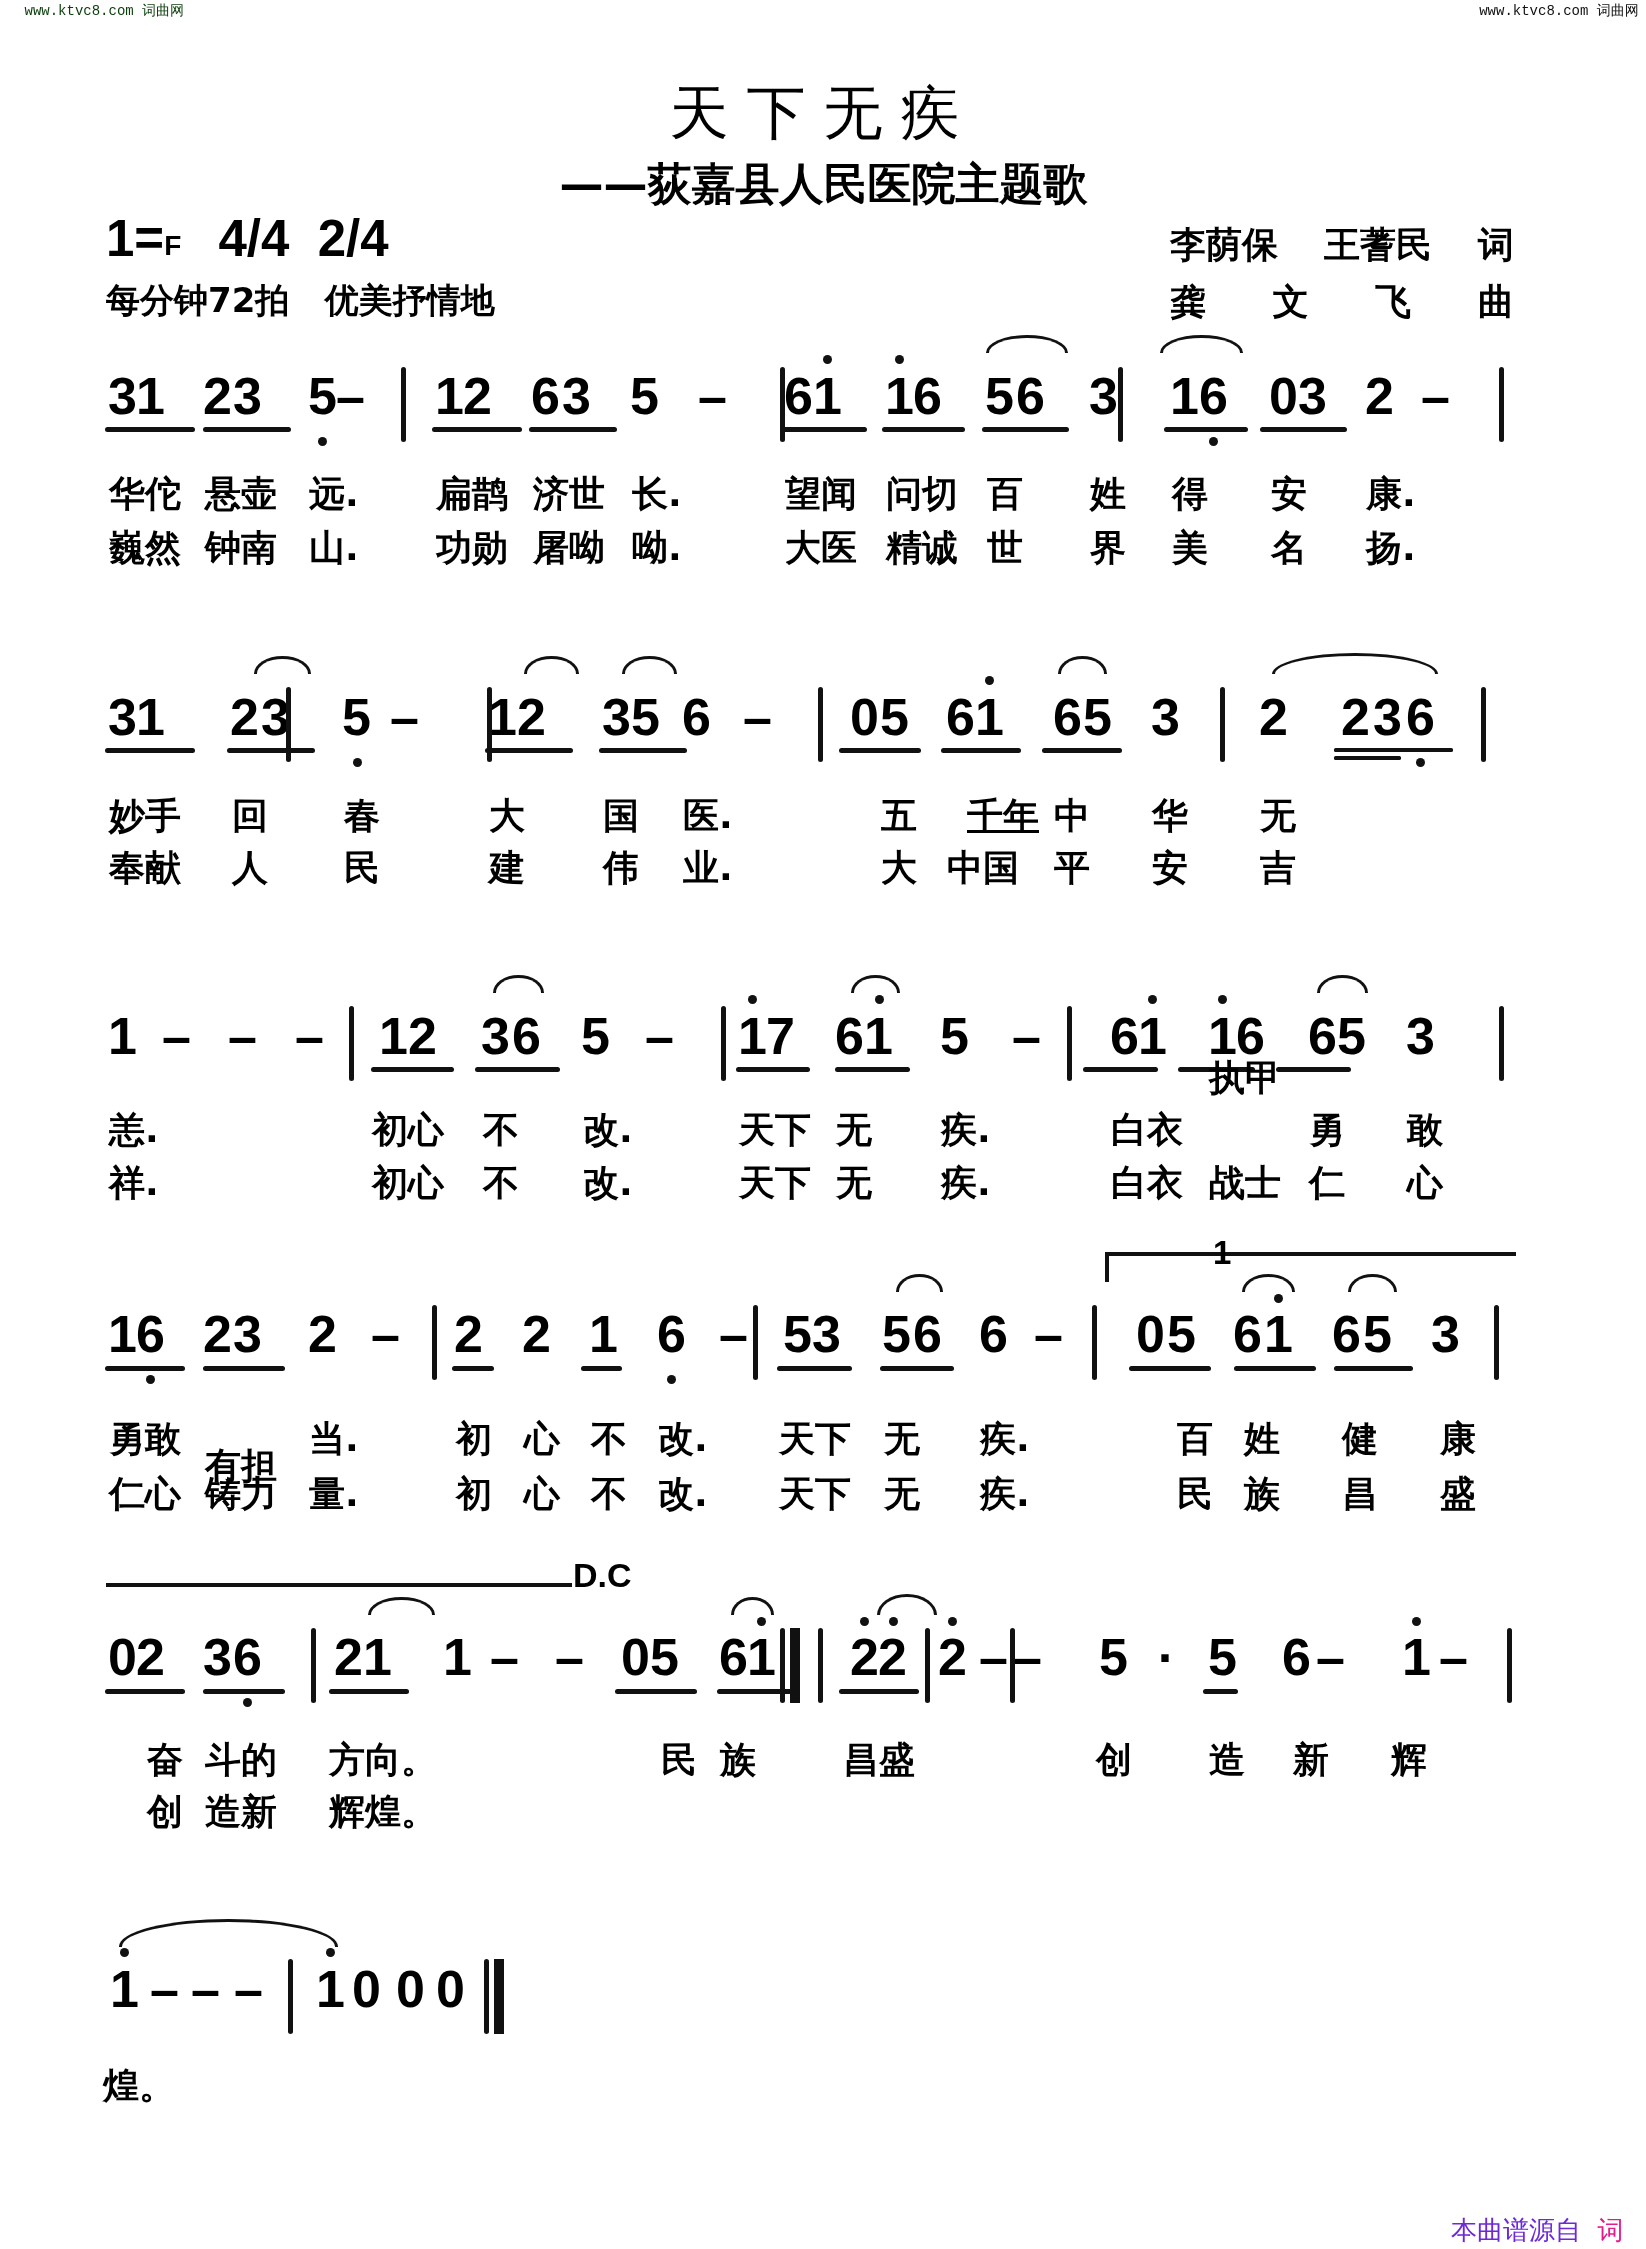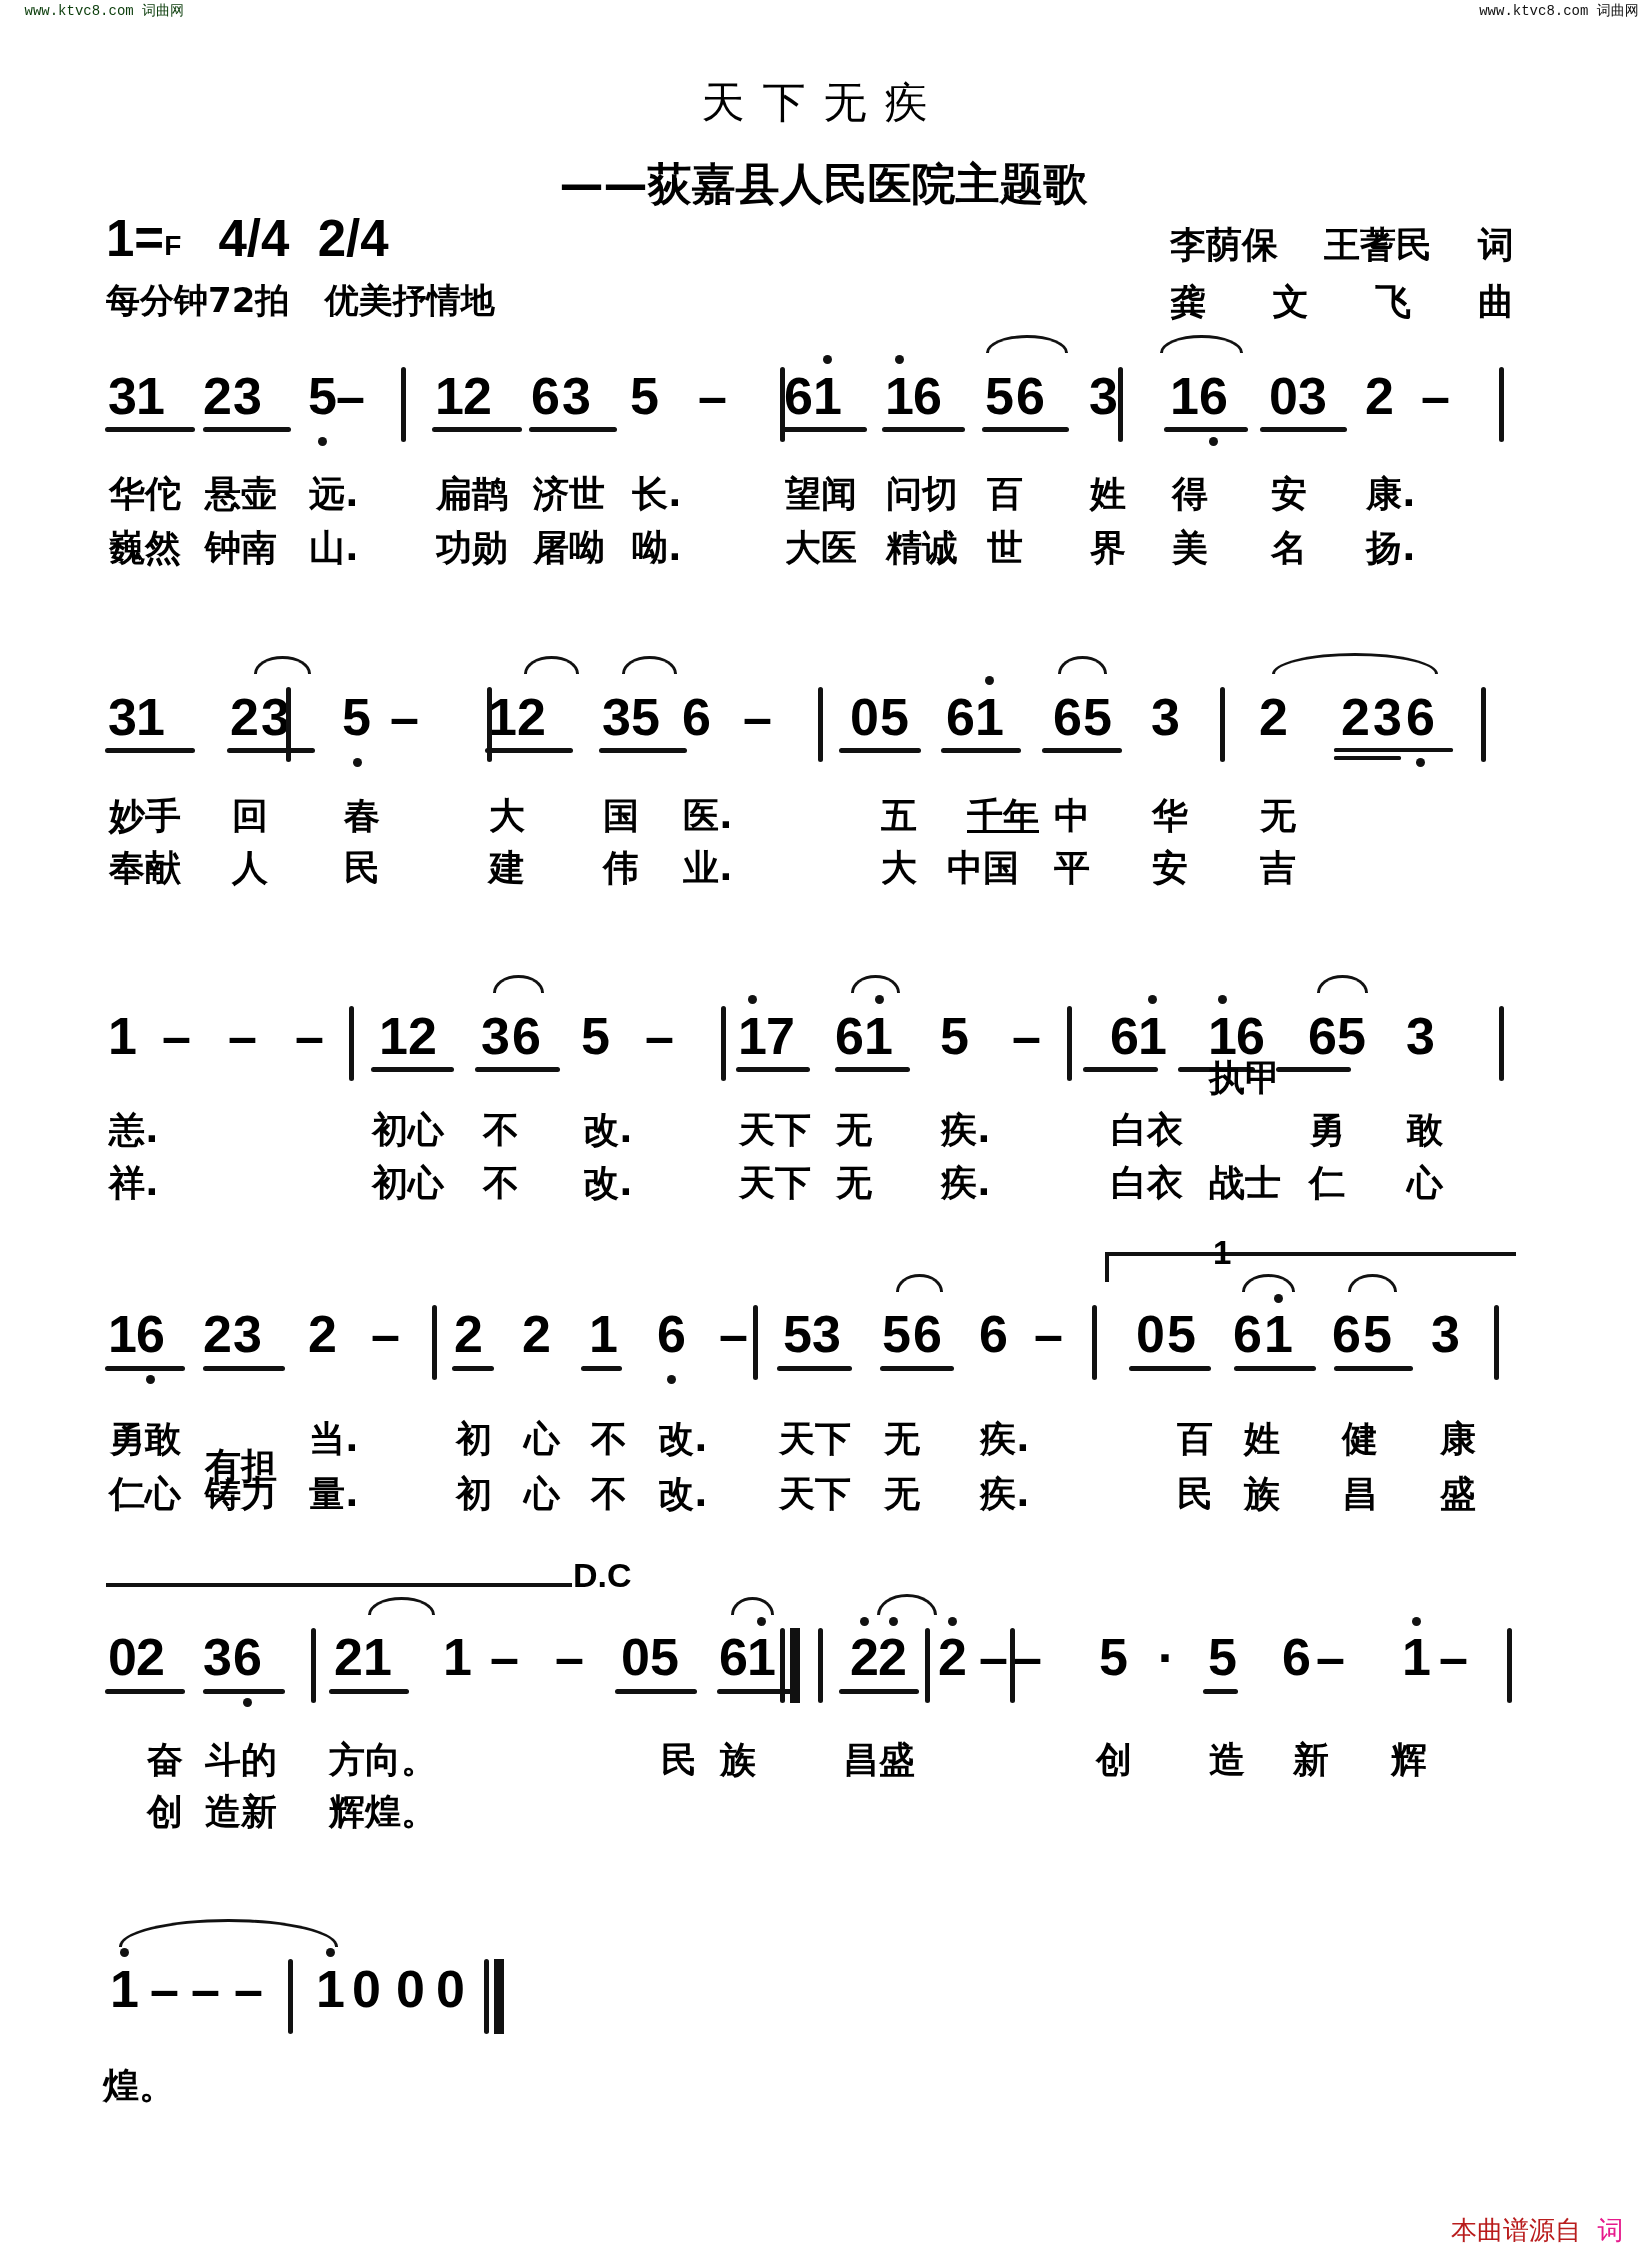"天下无疾" .title { font-size: 43px -> 59px }
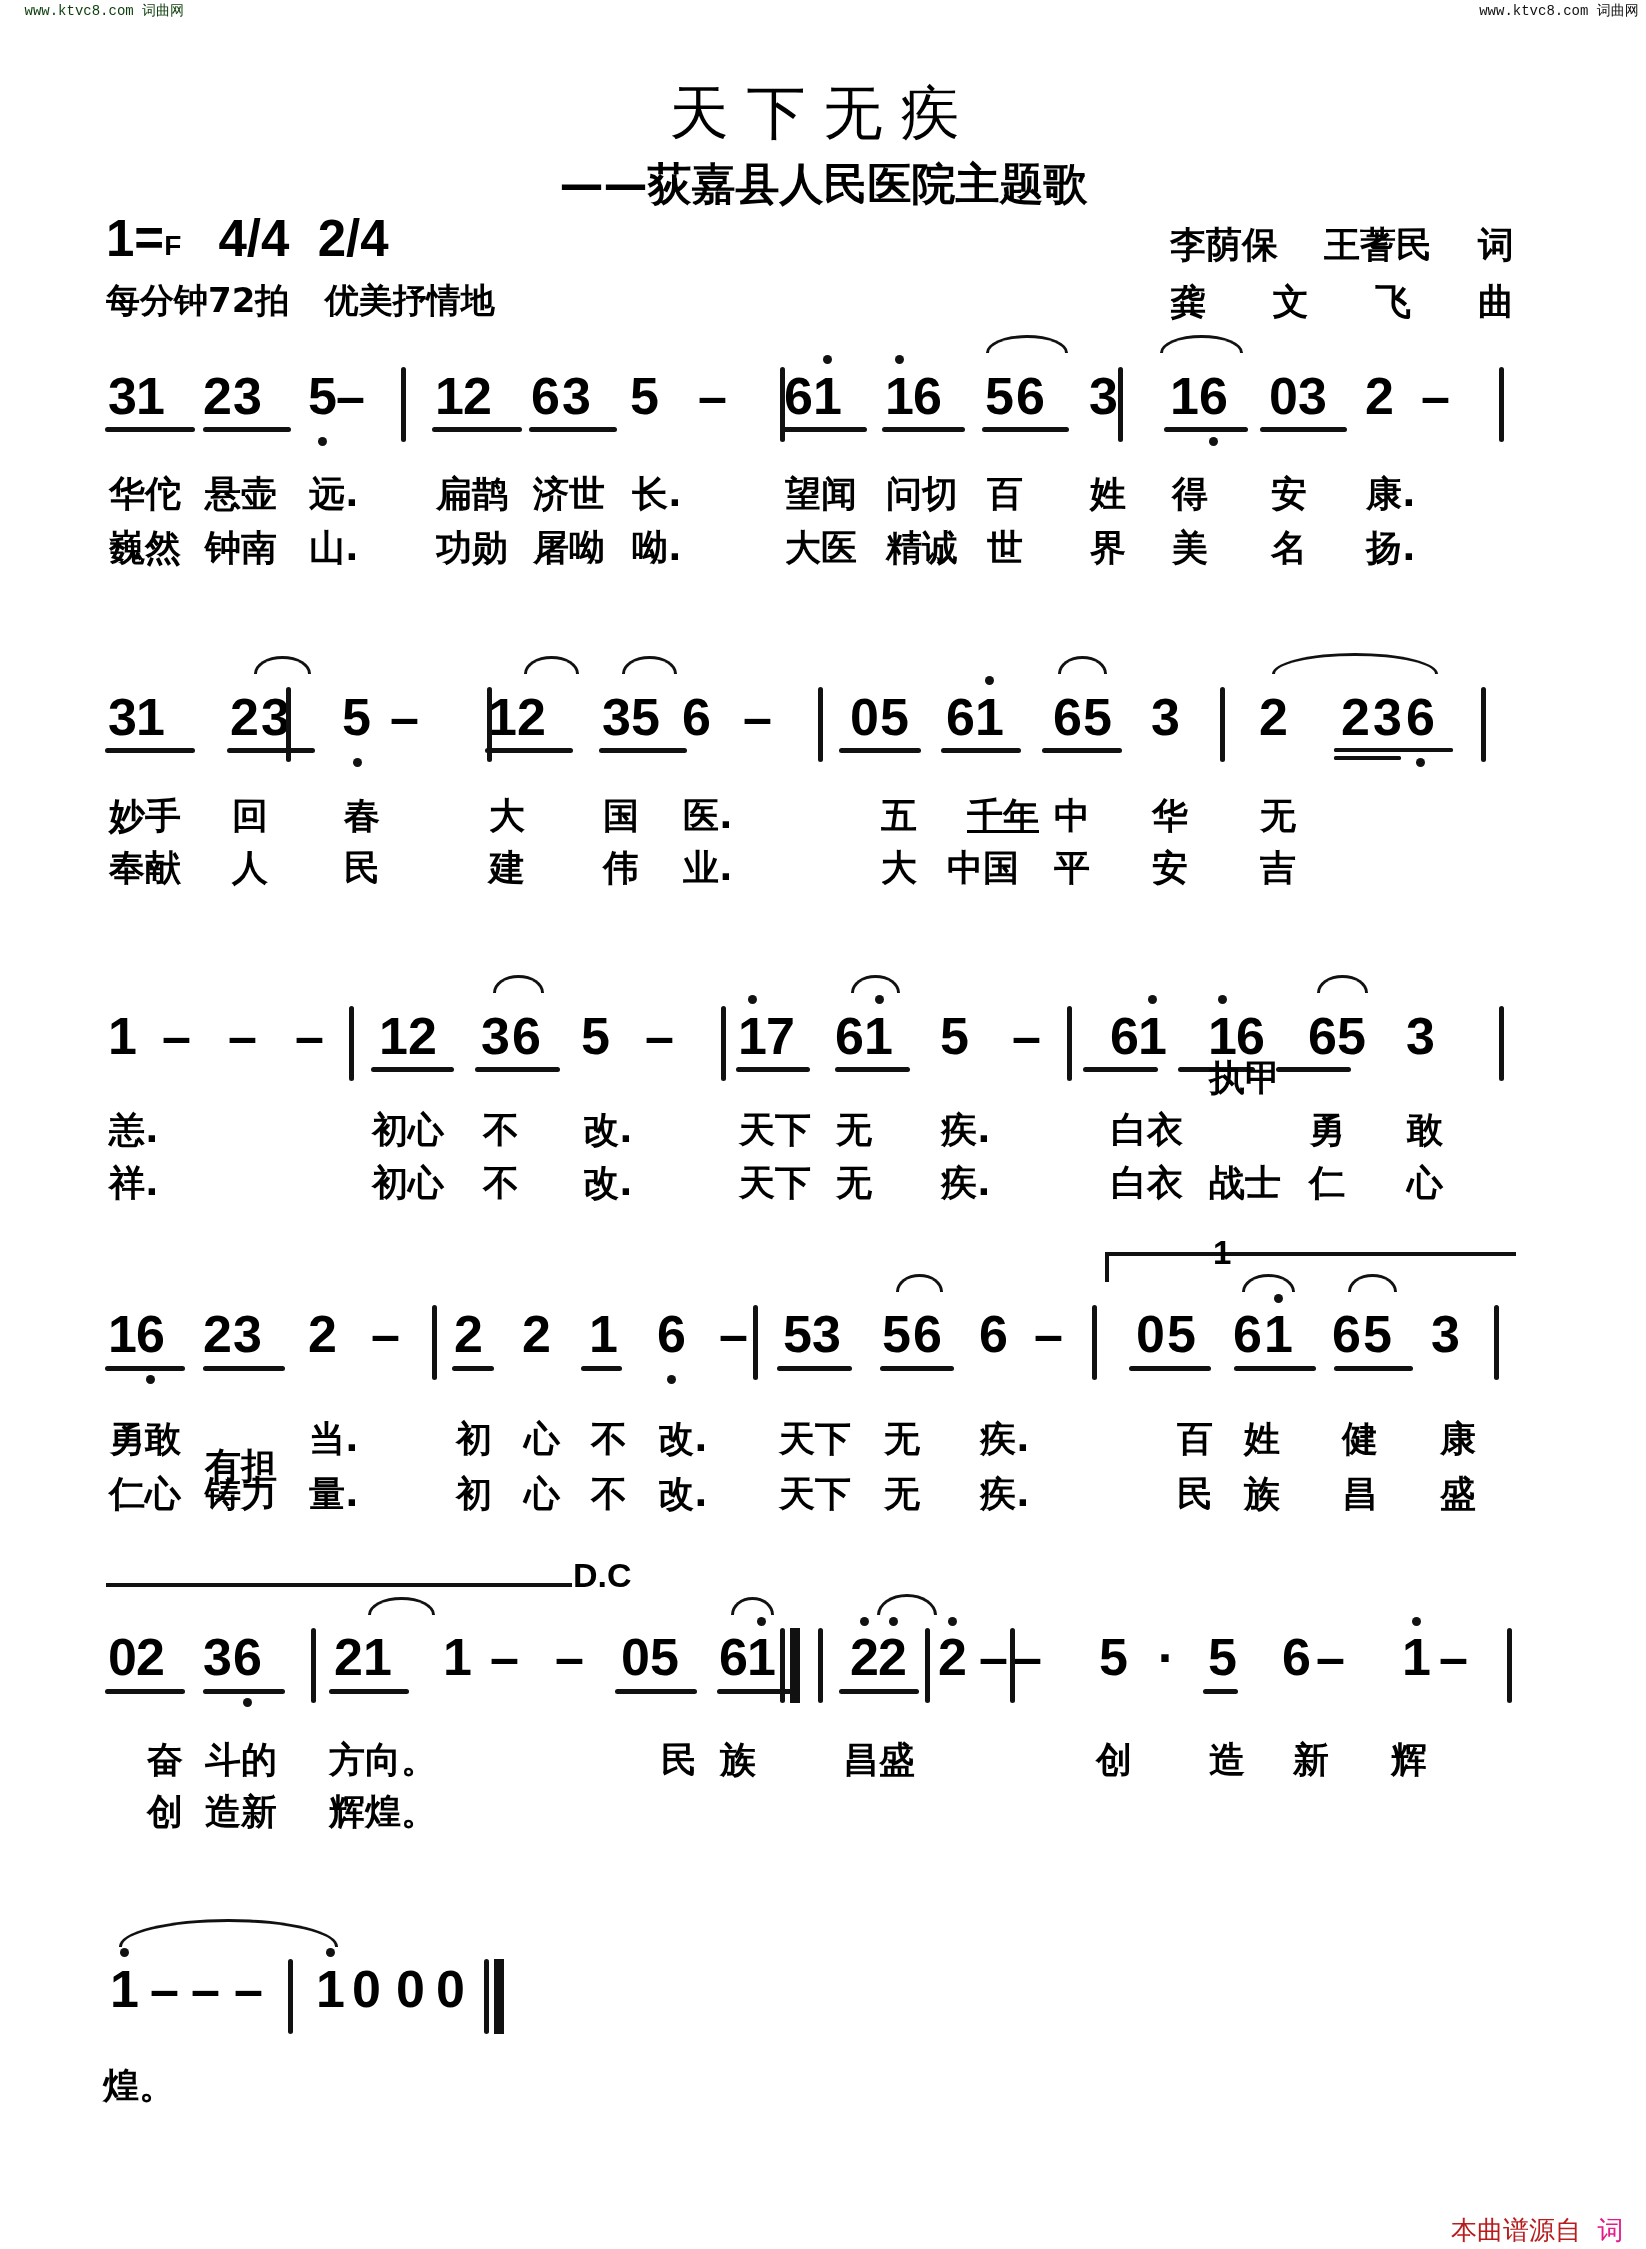"本曲谱源自" .footer .src { color: #b91c1c -> #6d28d9 }
